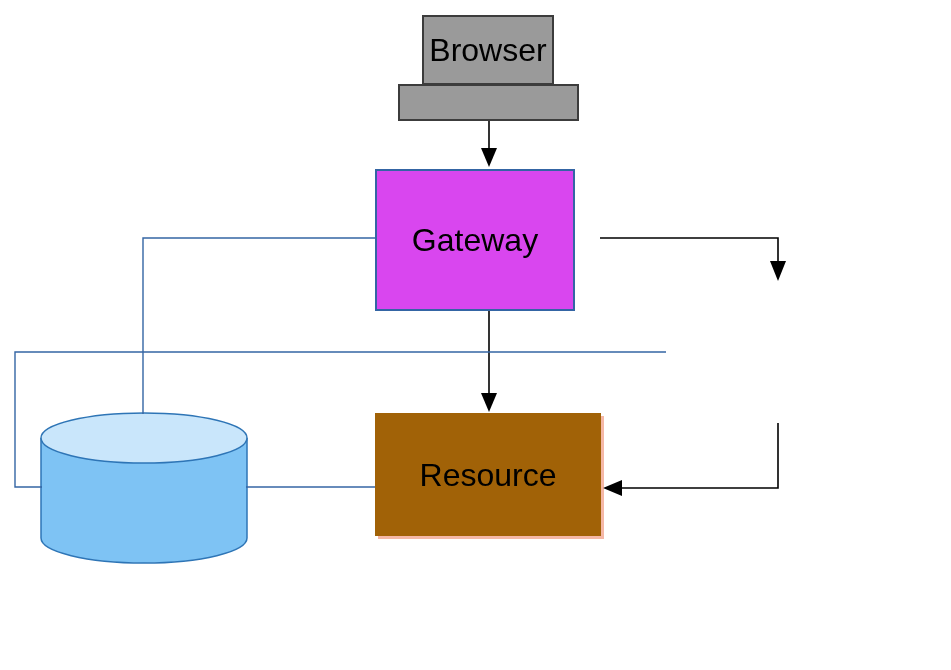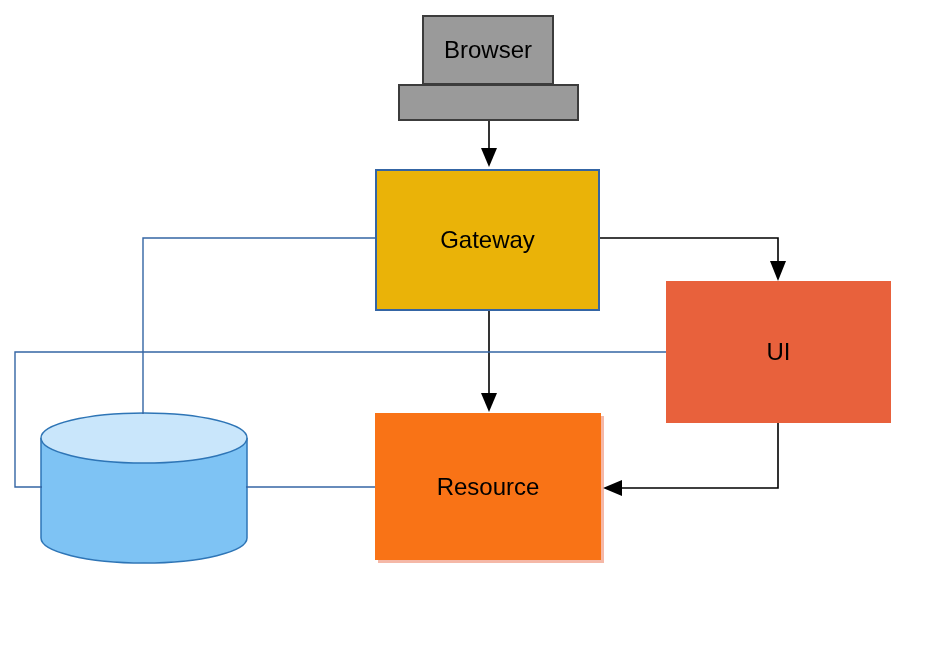"Browser" .node { font-size: 24px -> 32px }
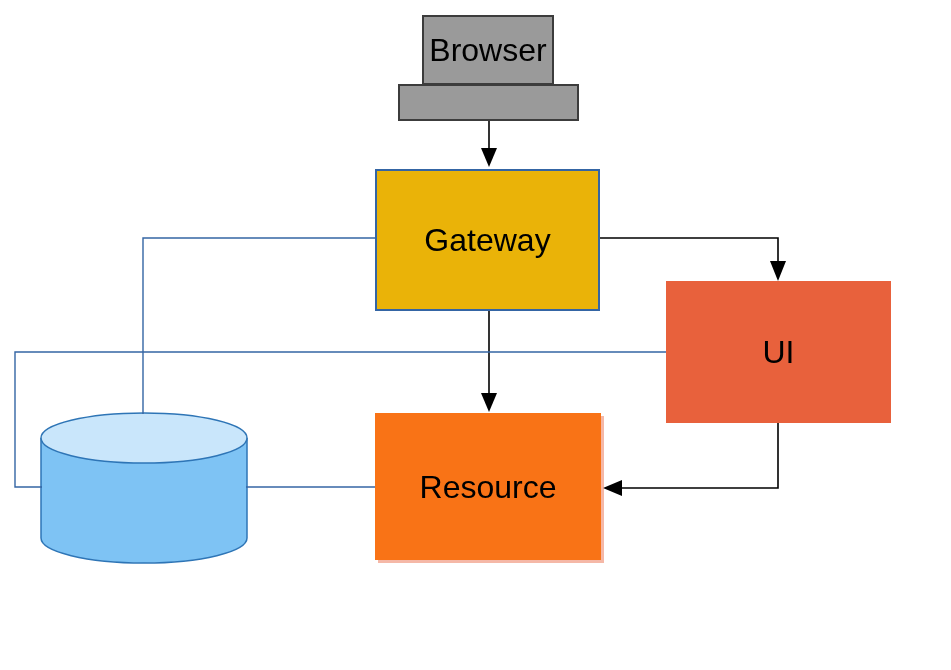"Gateway" .gateway { background: #eab308 -> #d946ef; width: 225px -> 200px }
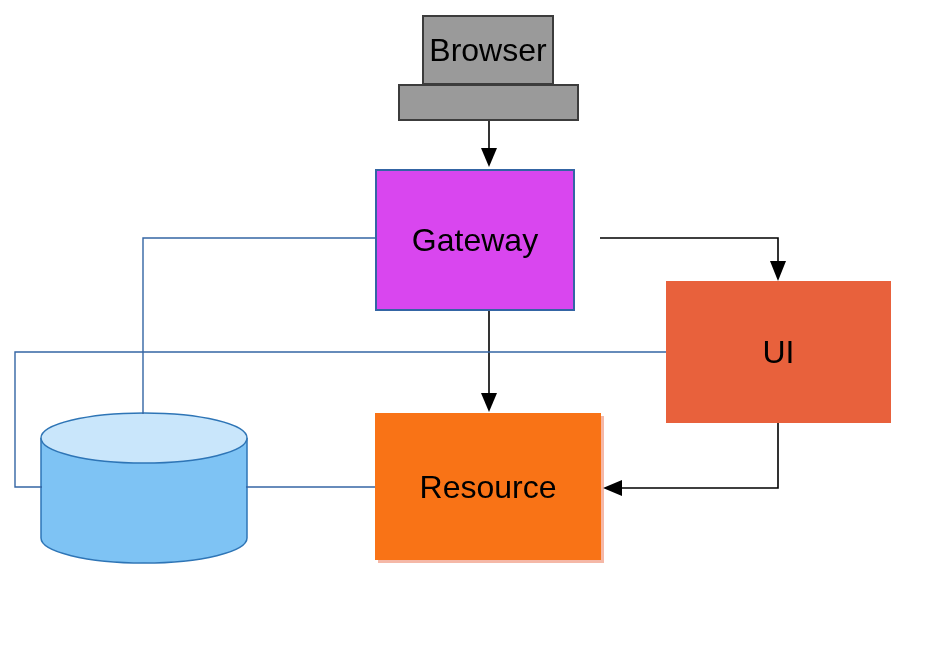"UI" div.node { html: <div> <span>UI</span> </div> -> none }
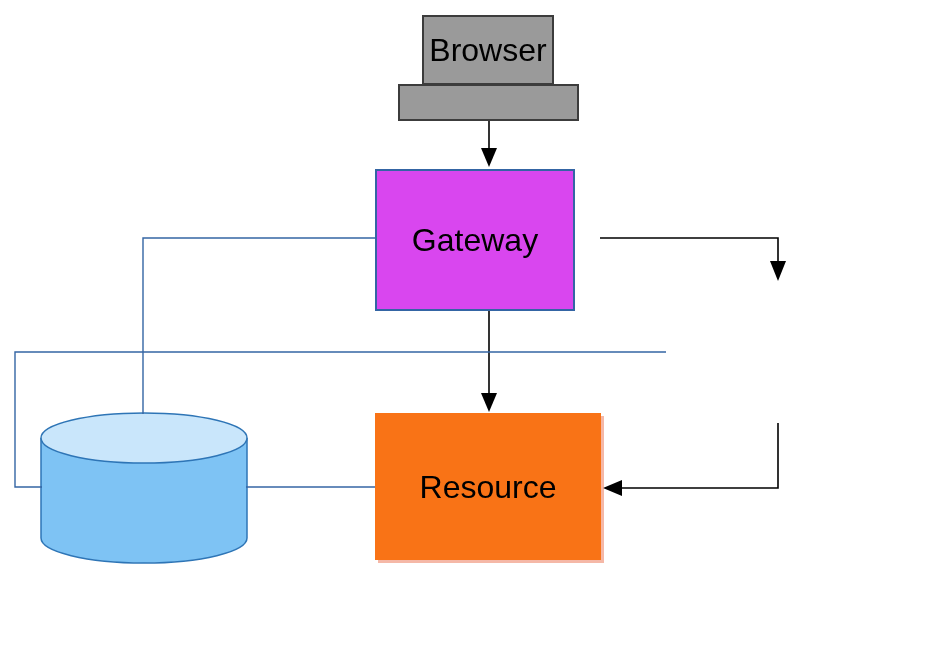"Resource" .resource { background: #f97316 -> #a16207; height: 147px -> 123px }
